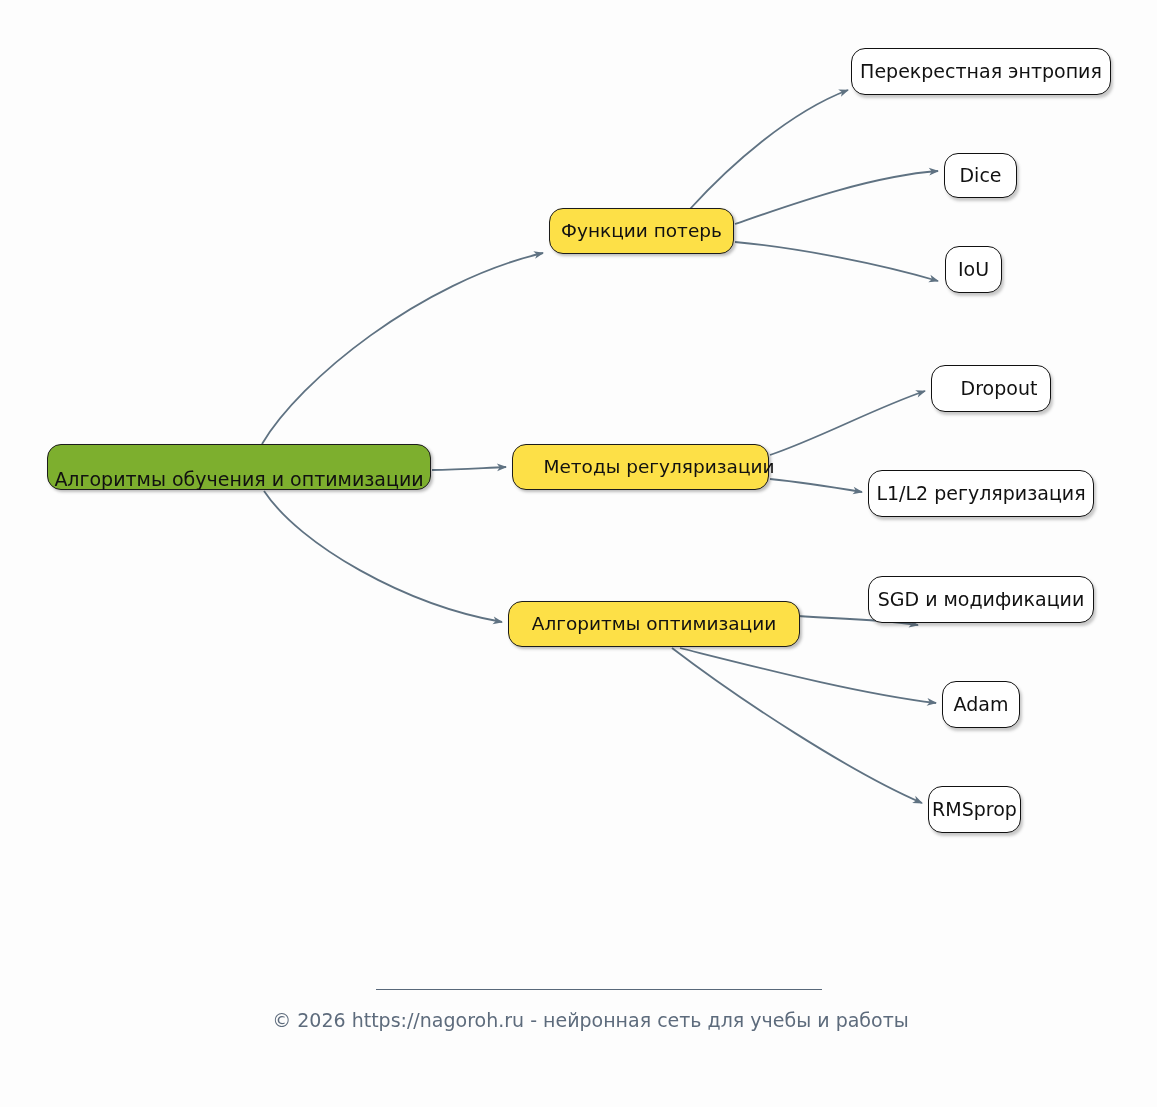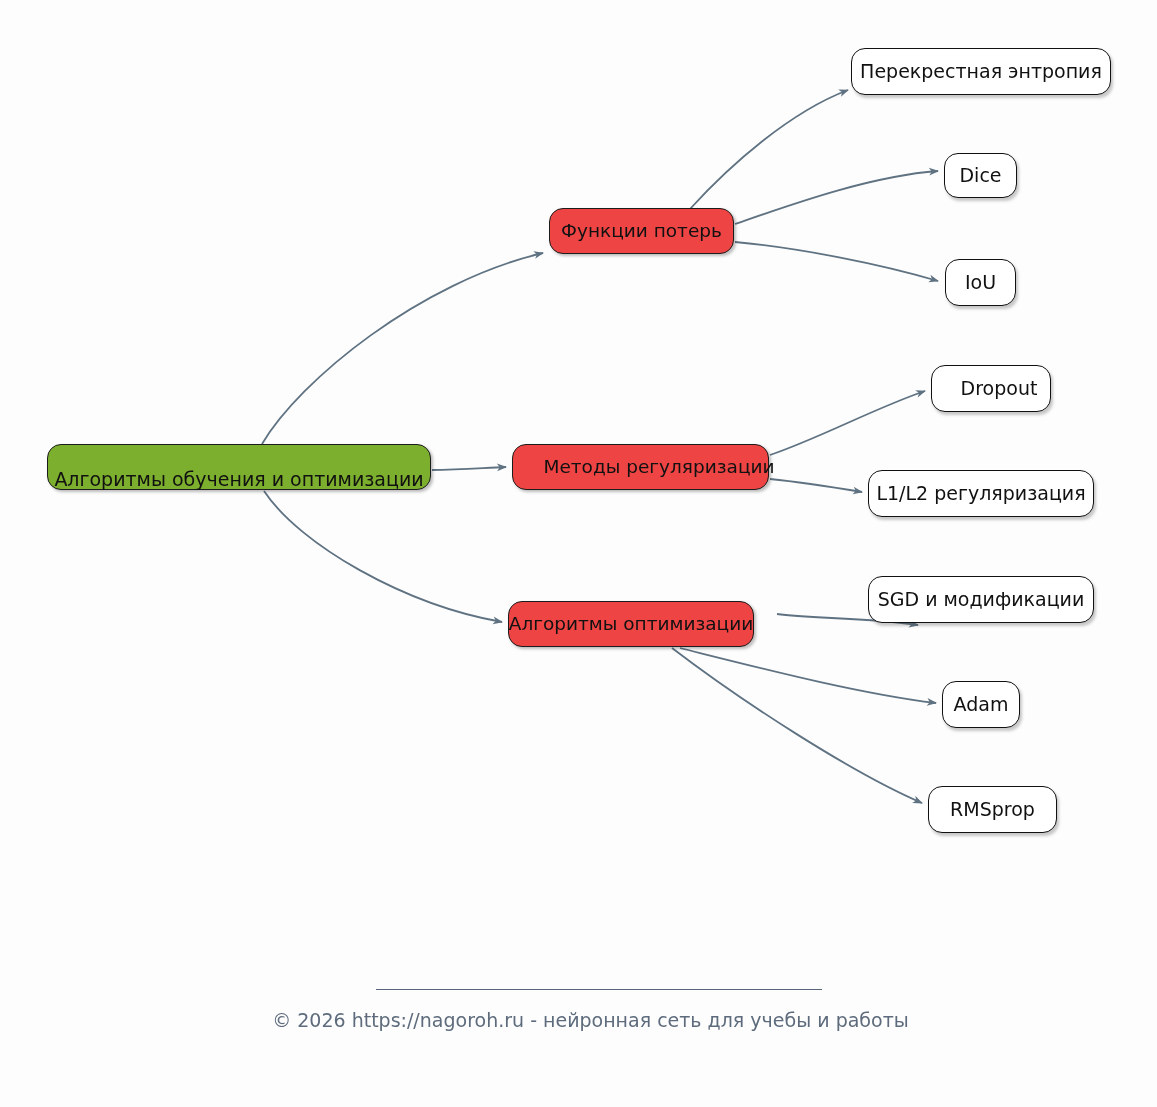"Функции потерь" .node.branch { background: #ef4444 -> #fde047 }
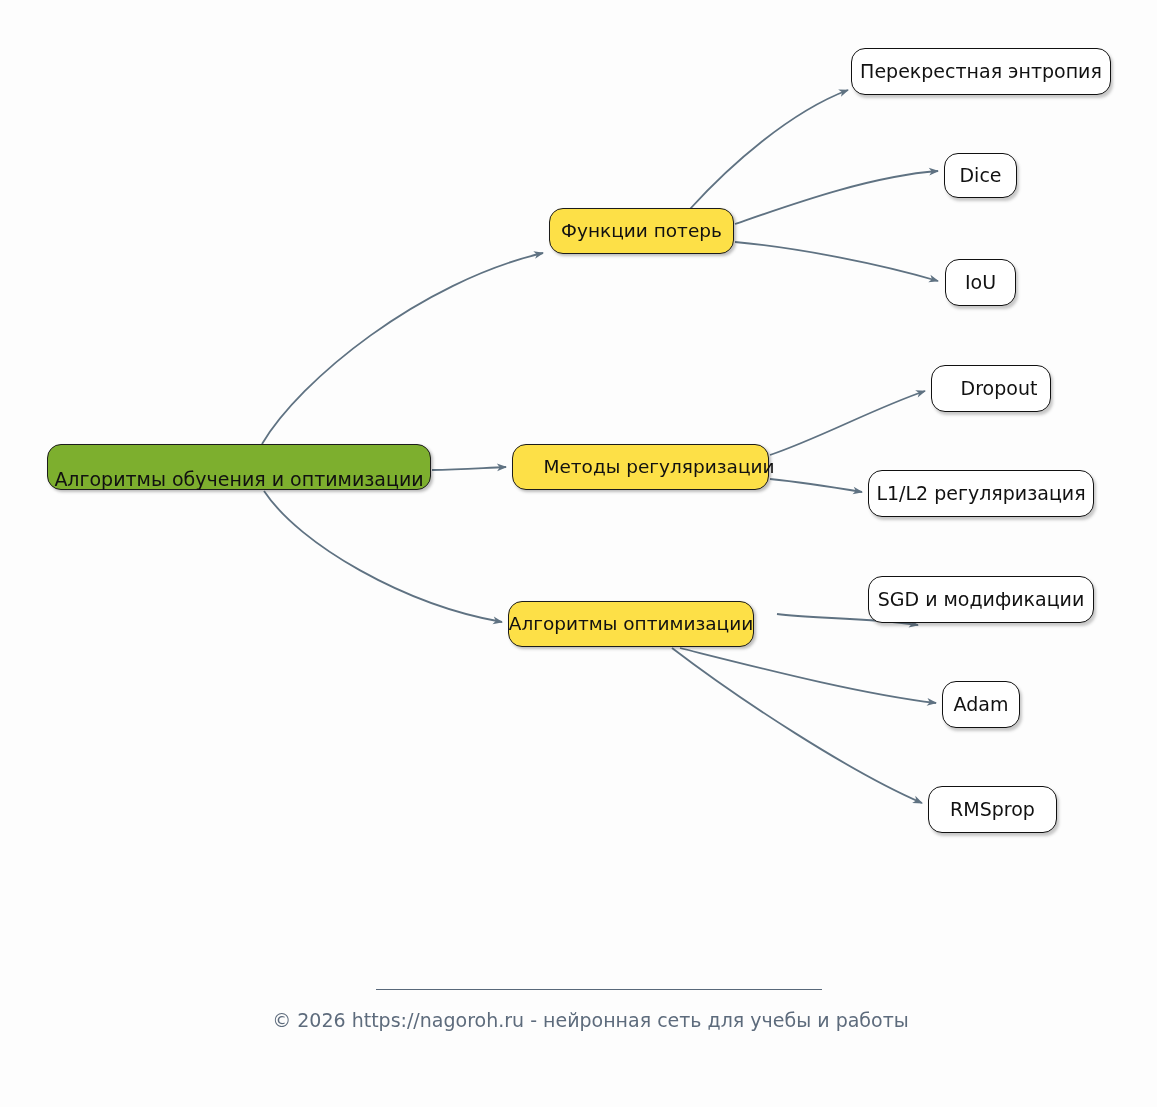"IoU" div.node { top: 259px -> 246px; width: 71px -> 57px }
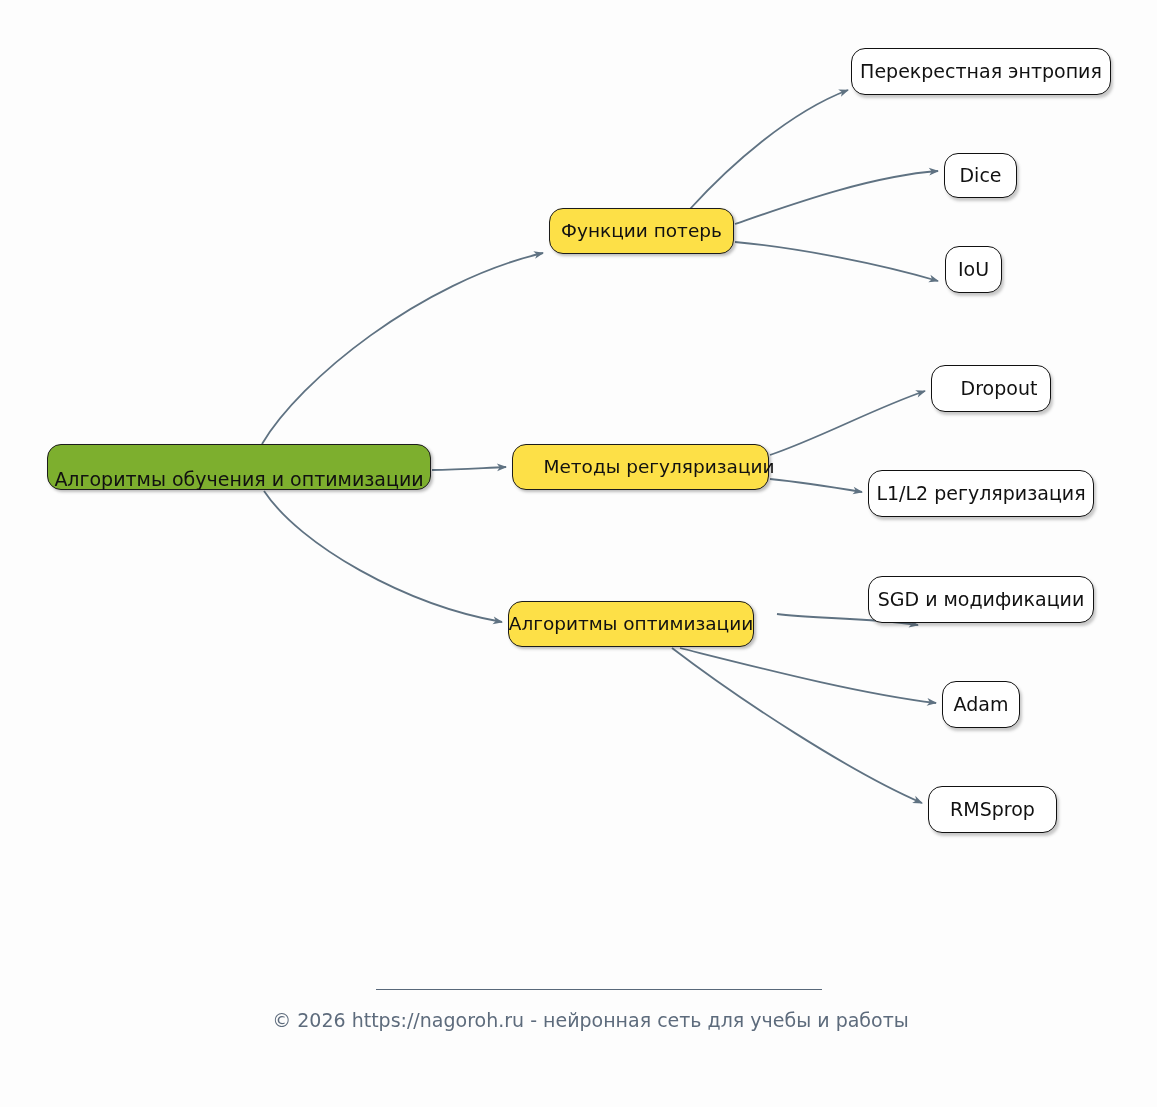"Алгоритмы оптимизации" div.node { width: 246px -> 292px }
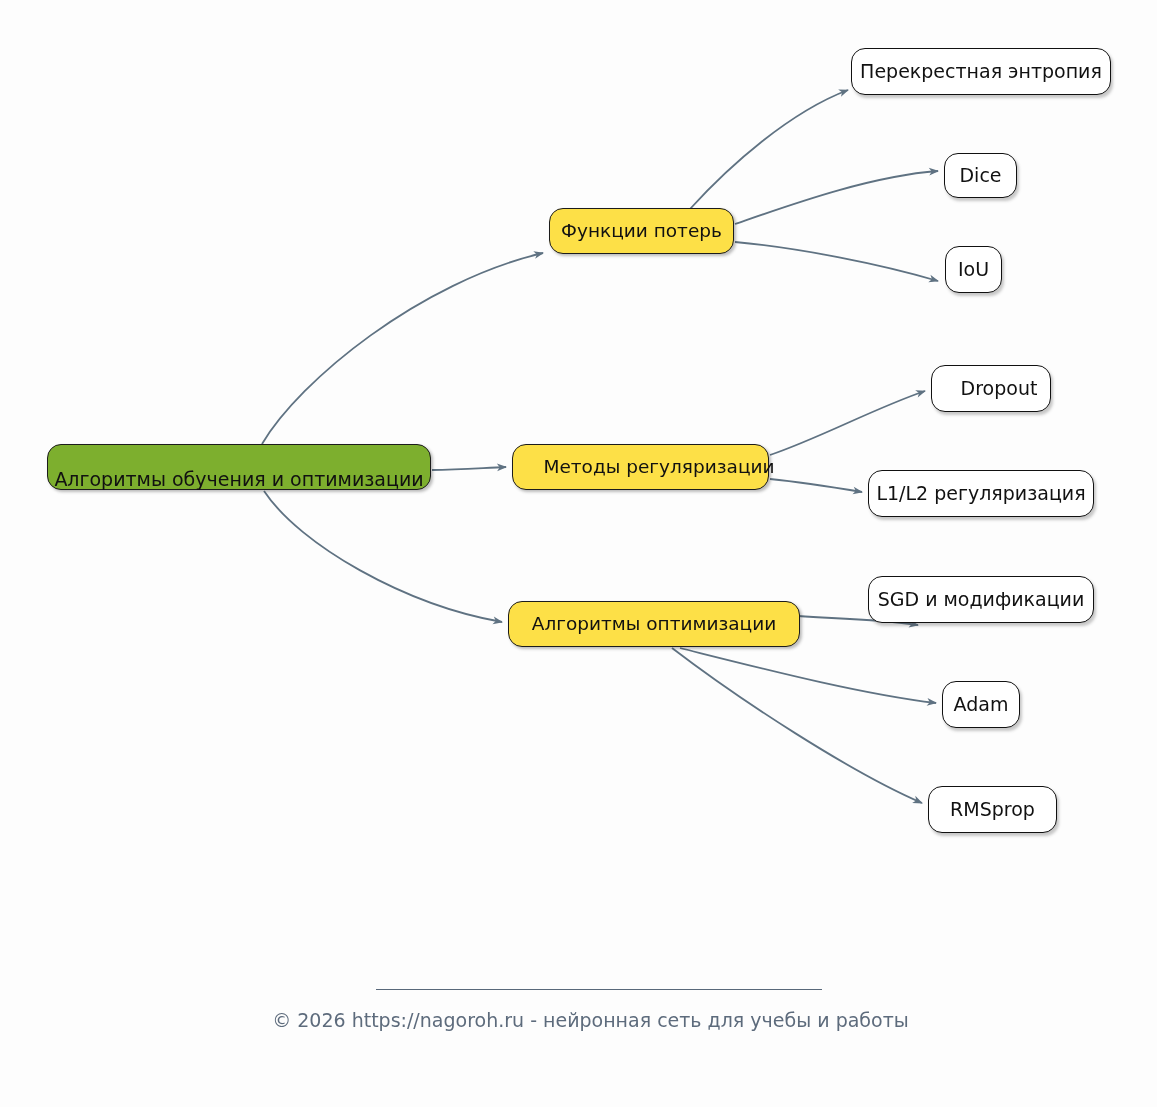"RMSprop" div.node { width: 129px -> 93px }
